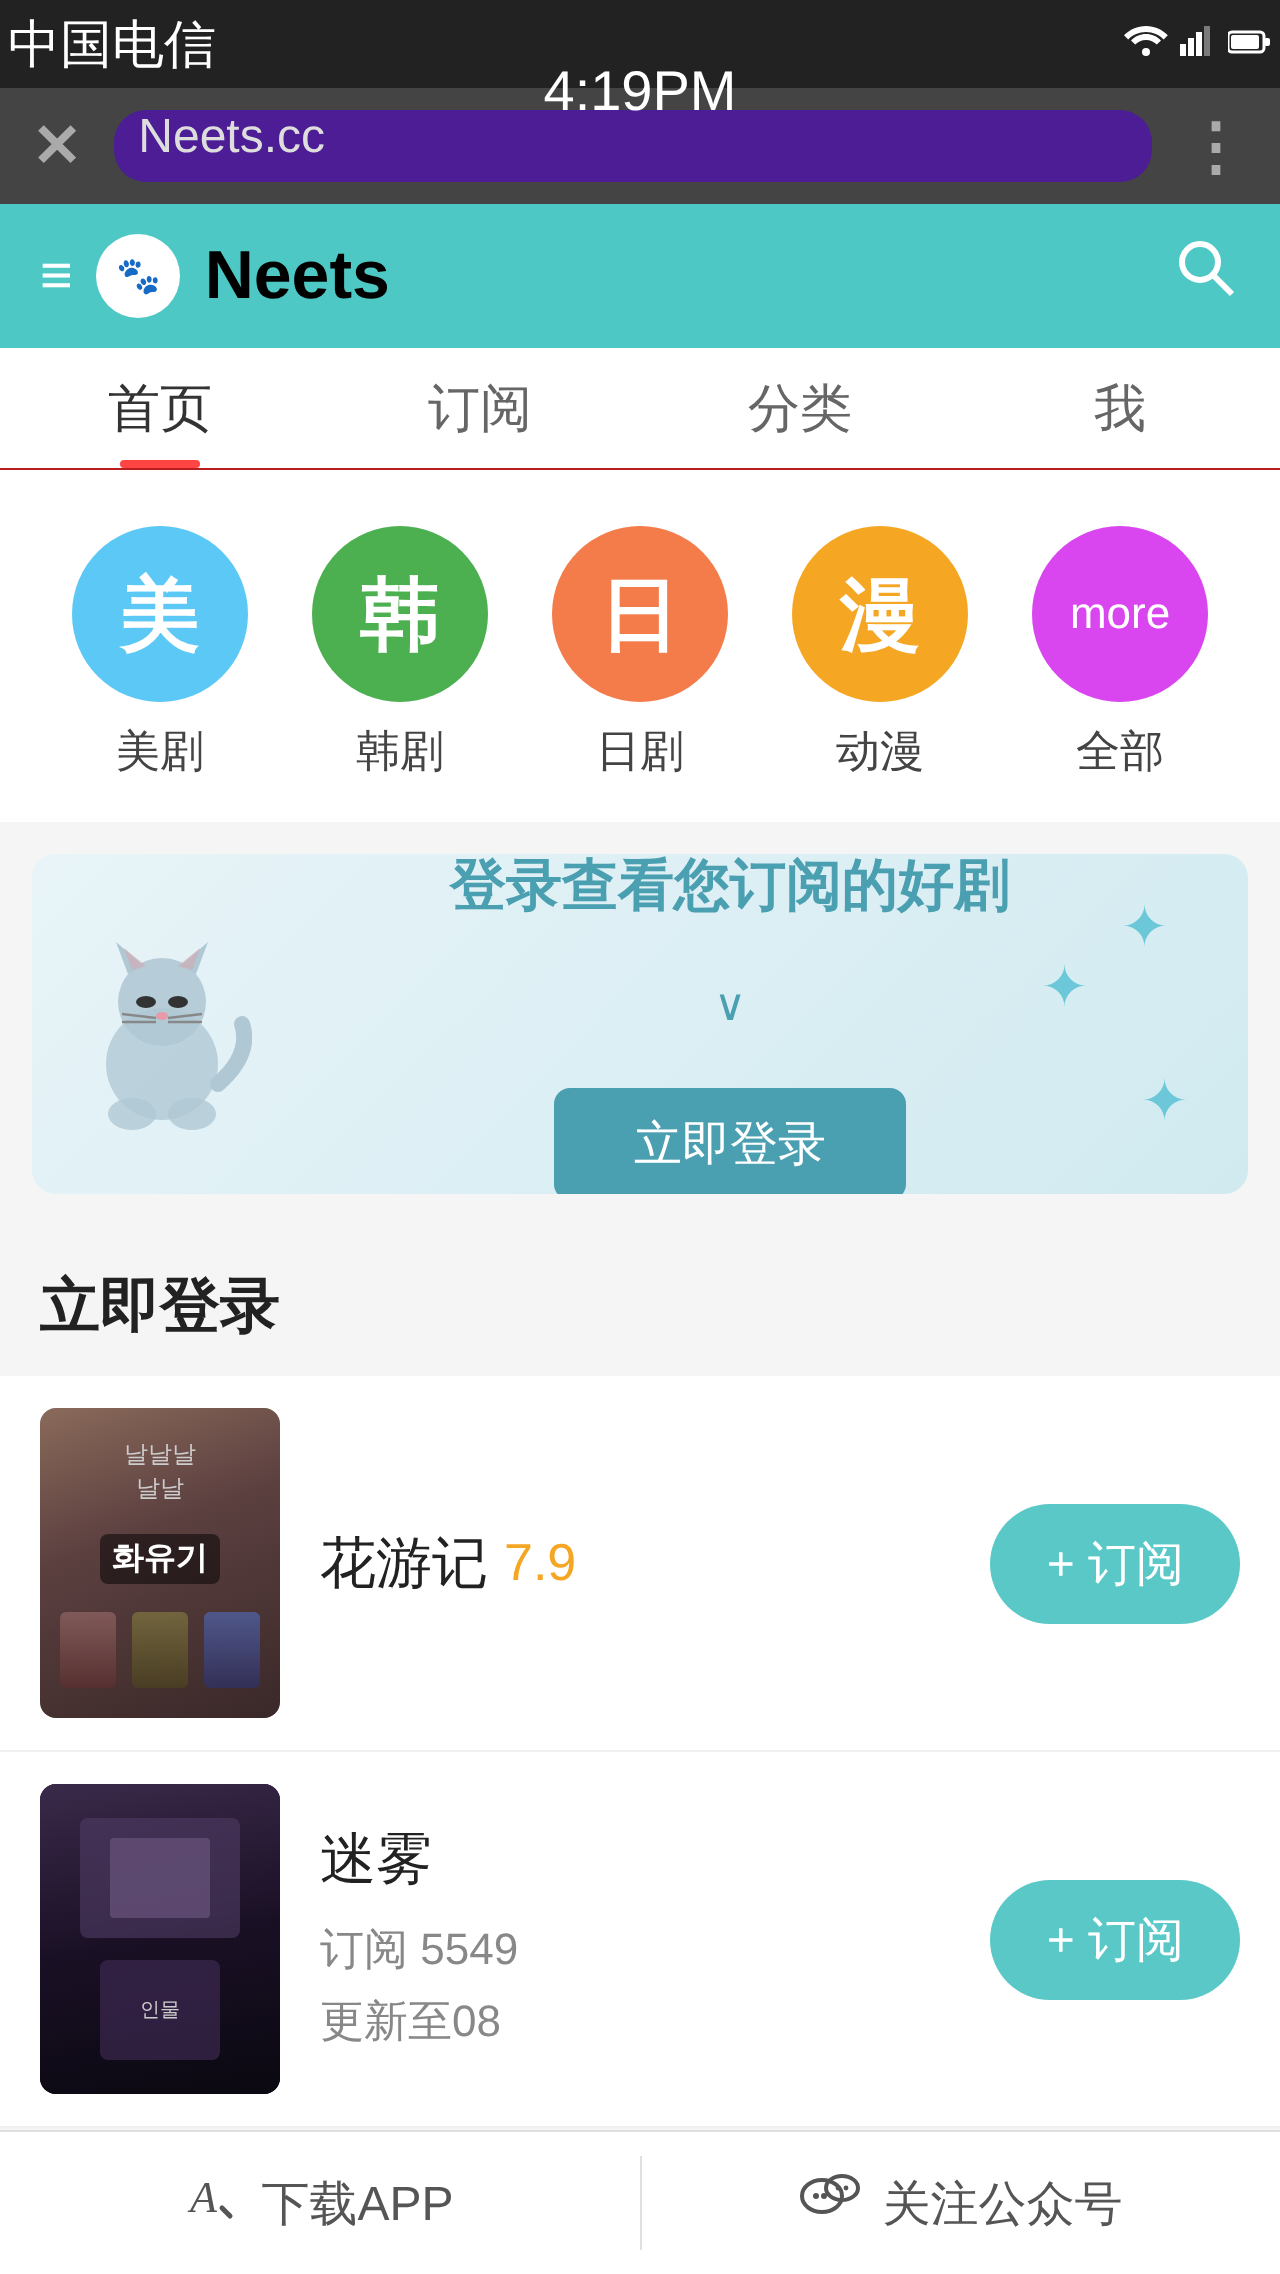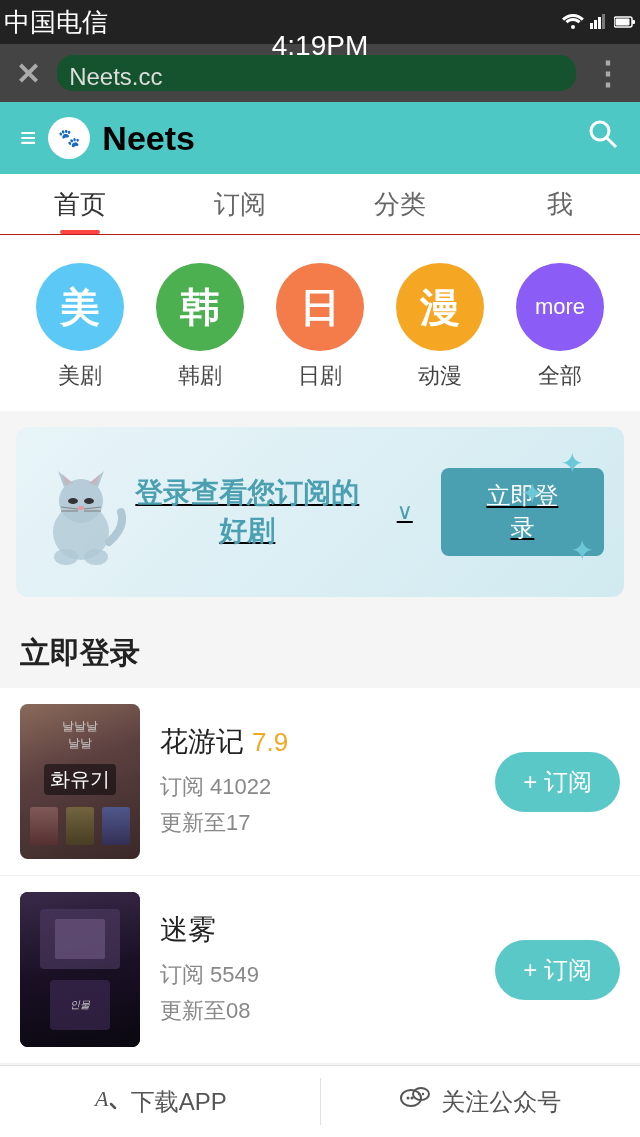"Neets.cc" .browser-url { align-items: flex-end -> flex-start; background: #14532d -> #4c1d95 }
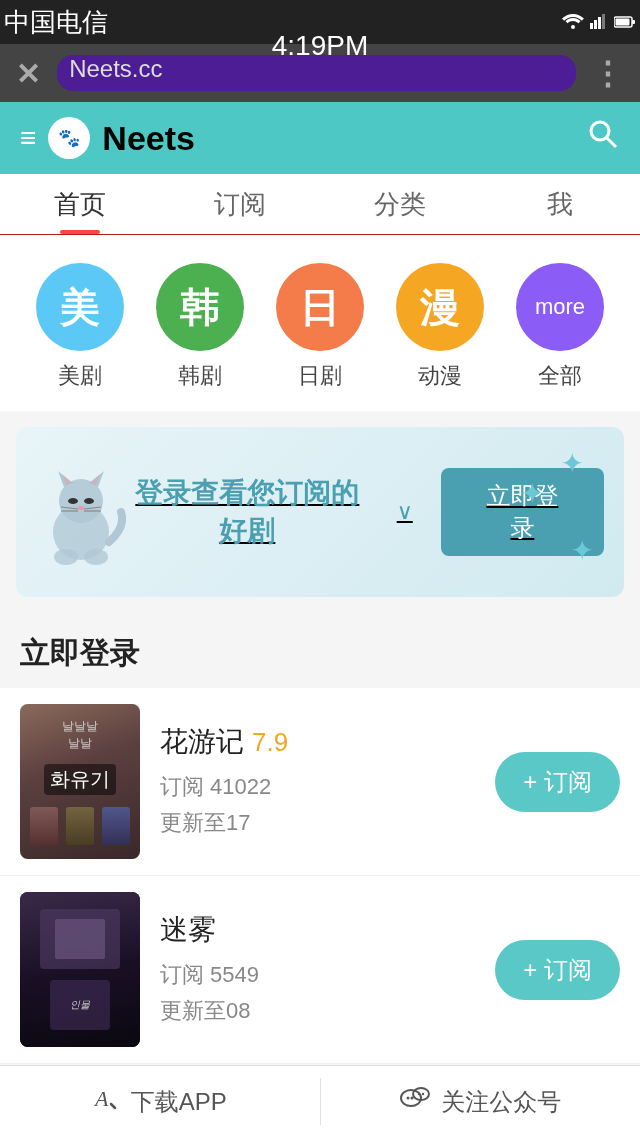"more" .cat-gray { background: #8b5cf6 -> #d946ef }
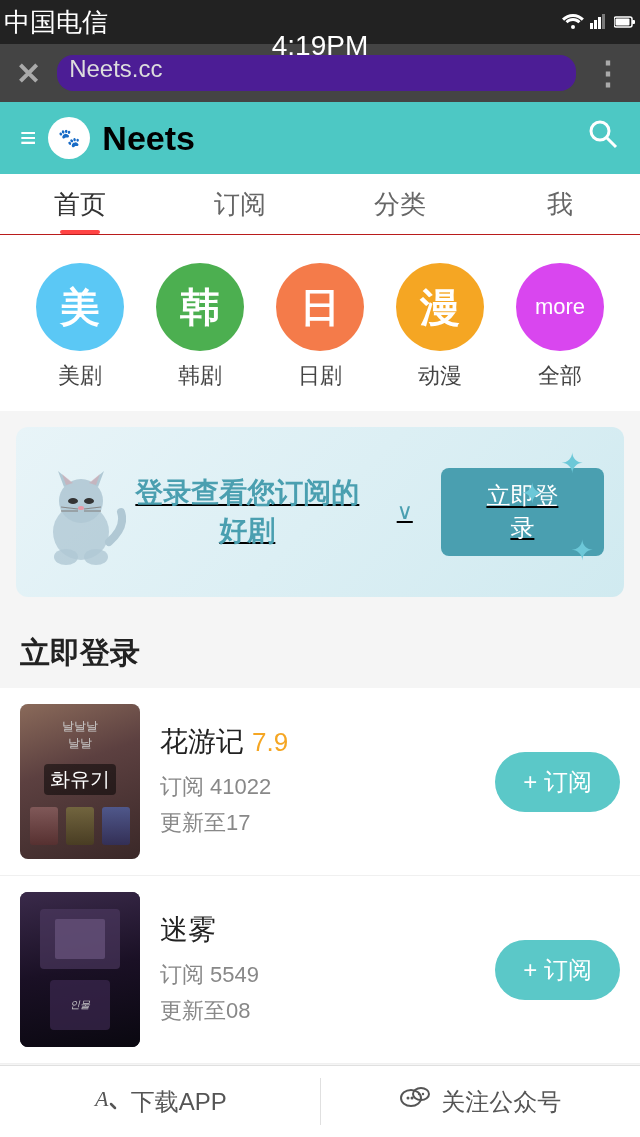"登录查看您订阅的好剧" .banner-content { flex-direction: row -> column; text-decoration: underline -> none }
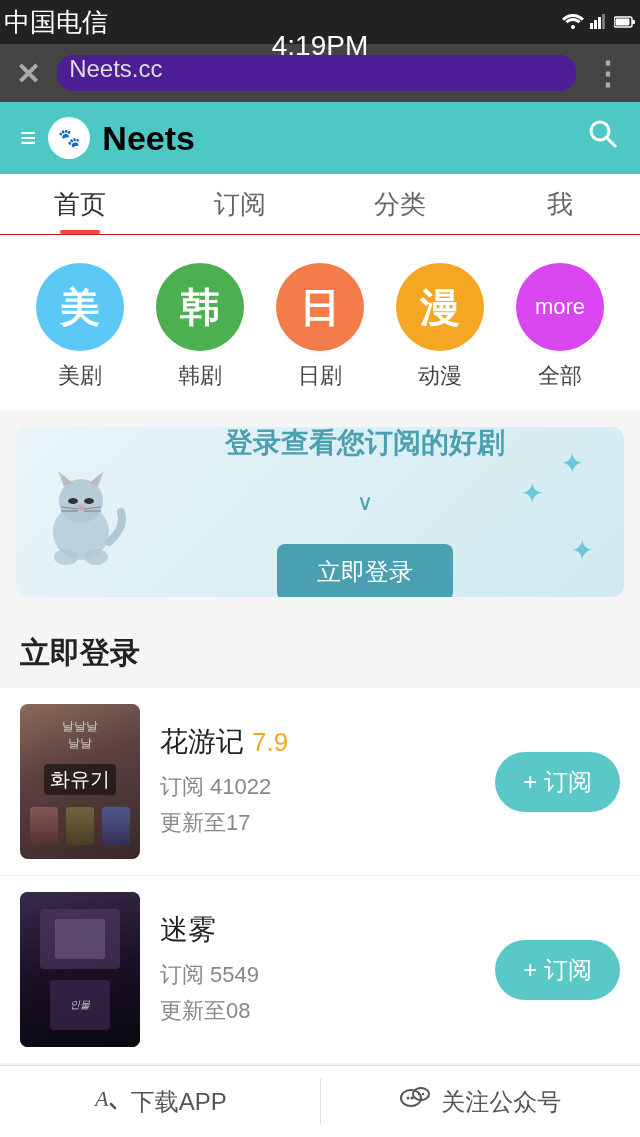"화유기" div { font-size: 20px -> 16px; font-weight: normal -> bold }
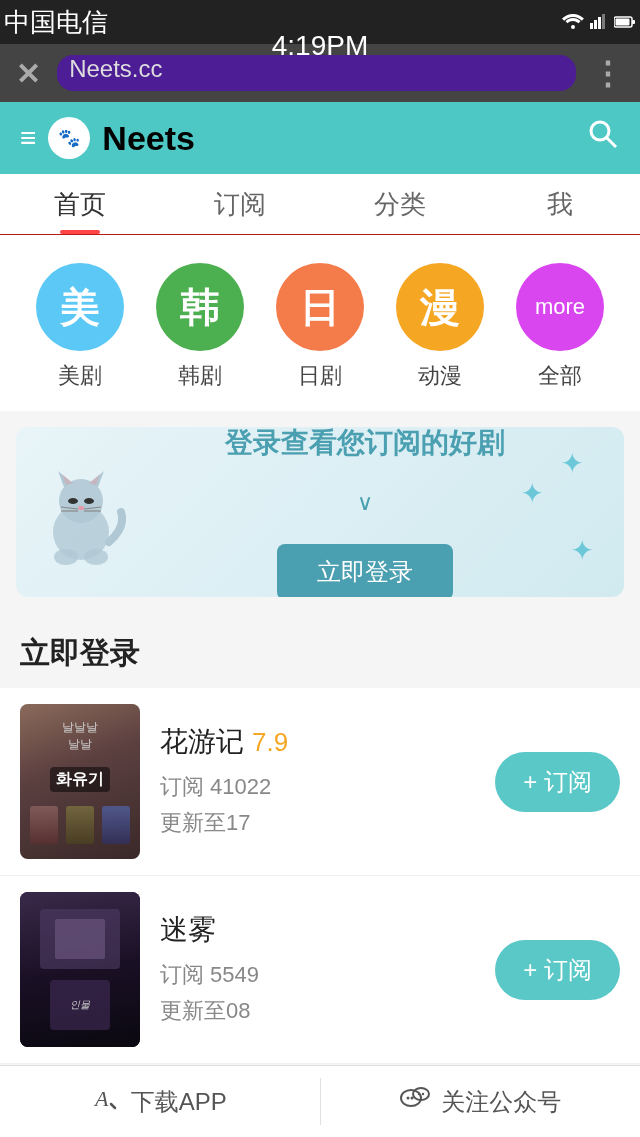"订阅 41022" div.show-meta { html: <div> <div>订阅 41022</div> <div>更新至17</div> </div> -> none }
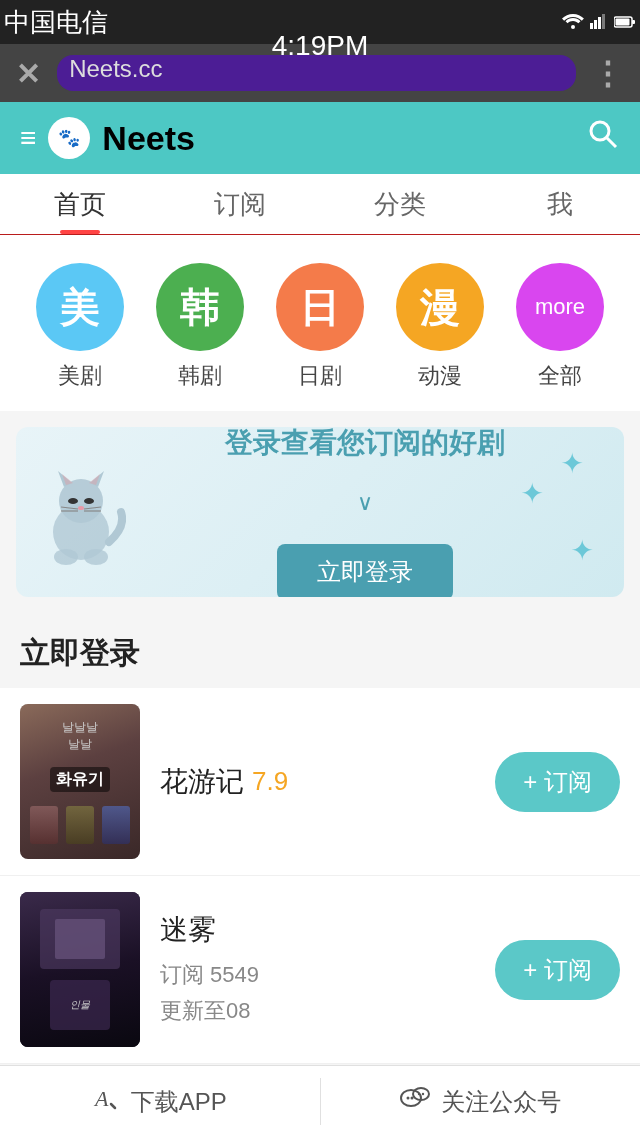"인물" div { font-style: italic -> none }
